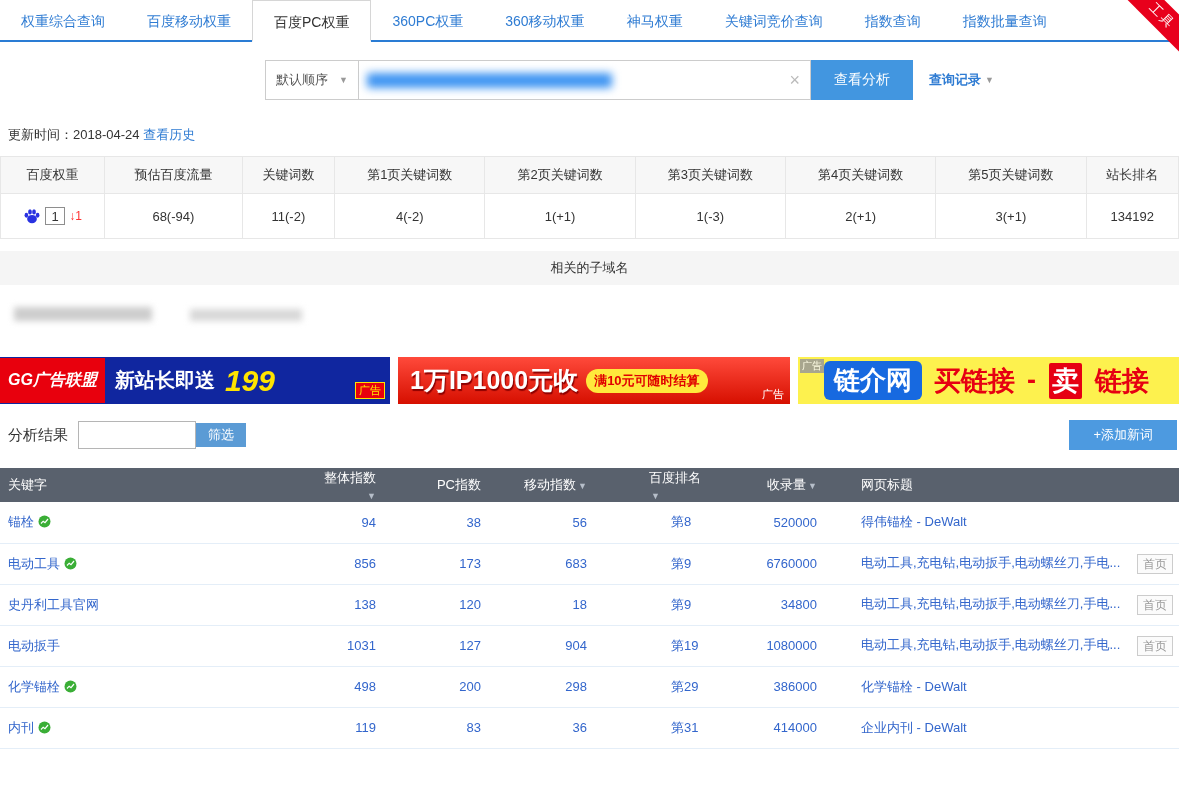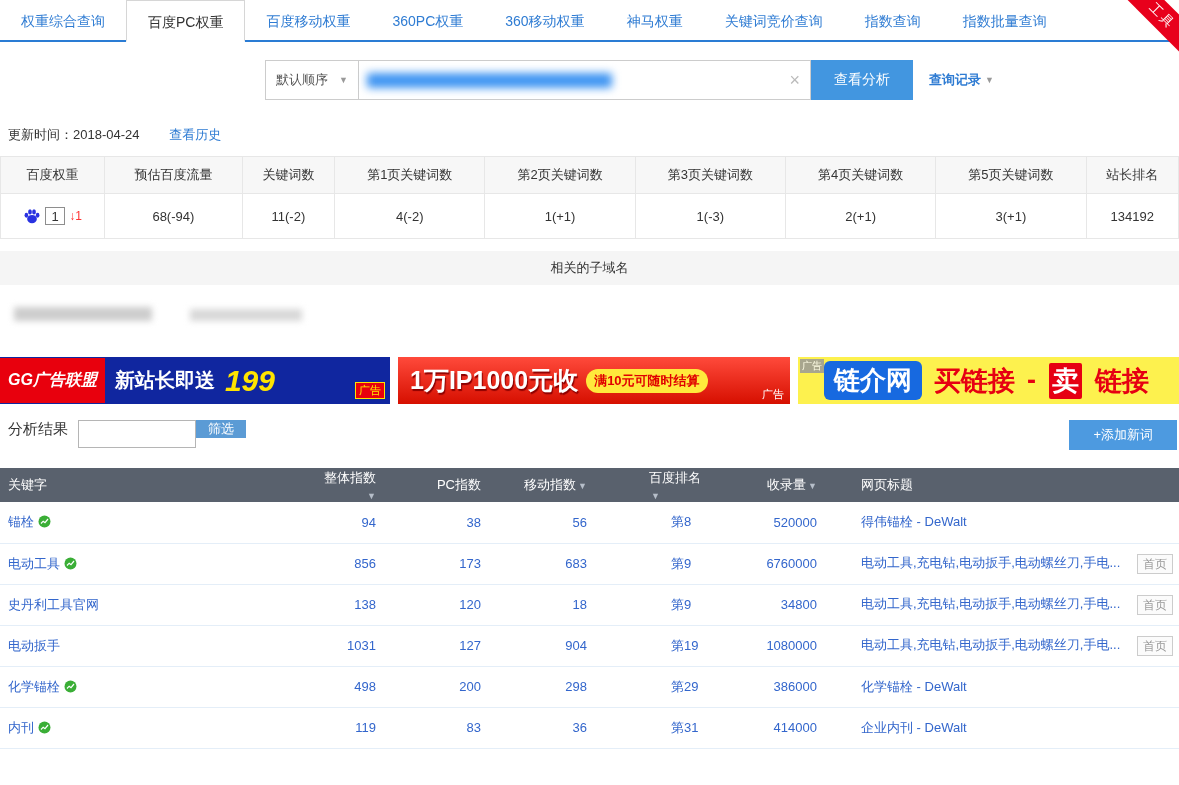"百度PC权重" span.tab { order: before "百度移动权重" -> after "百度移动权重" }
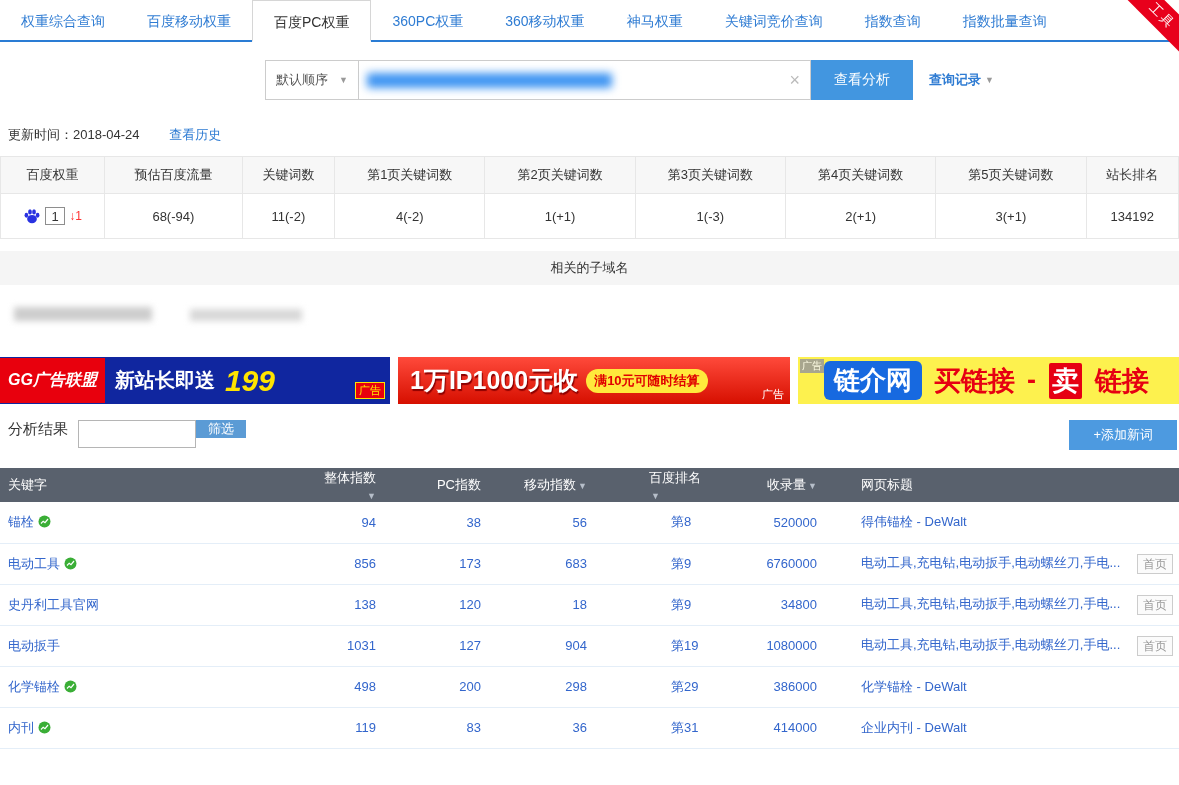"查看历史" .update-row a { margin-left: 26px -> 0 }
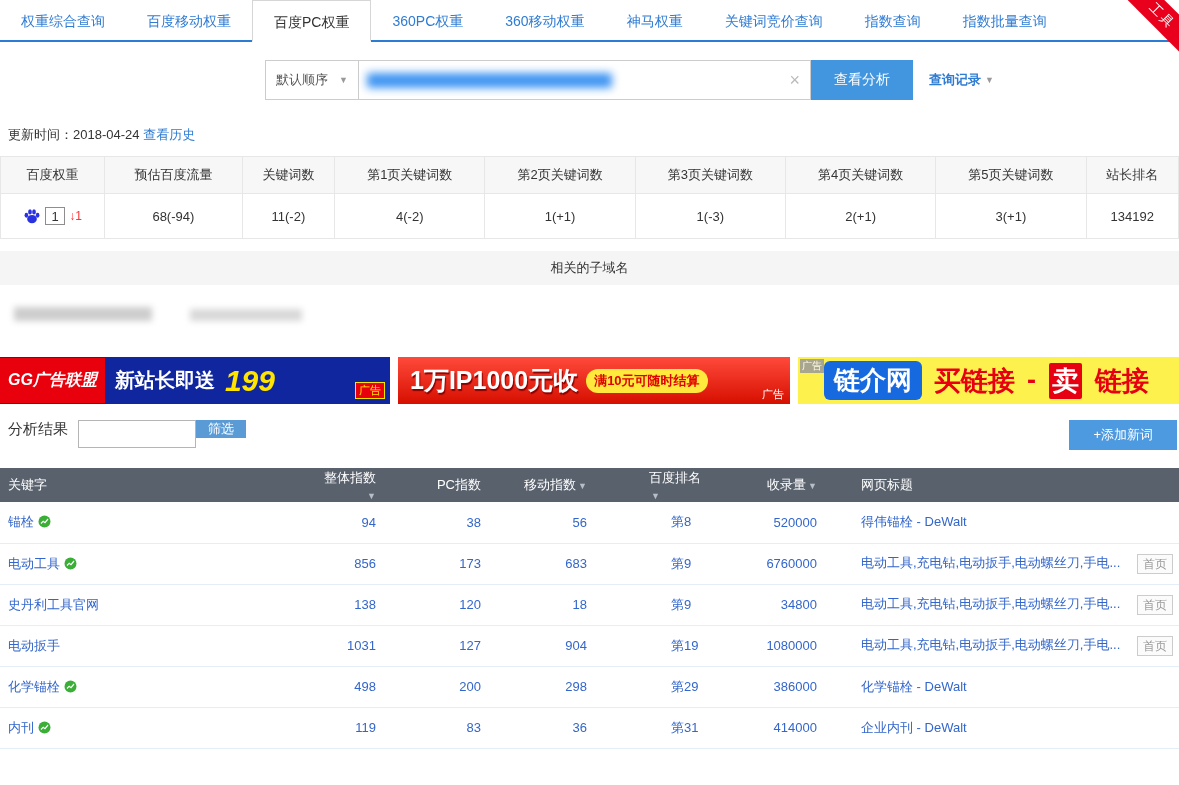"分析结果" .filter-row { align-items: flex-start -> center }
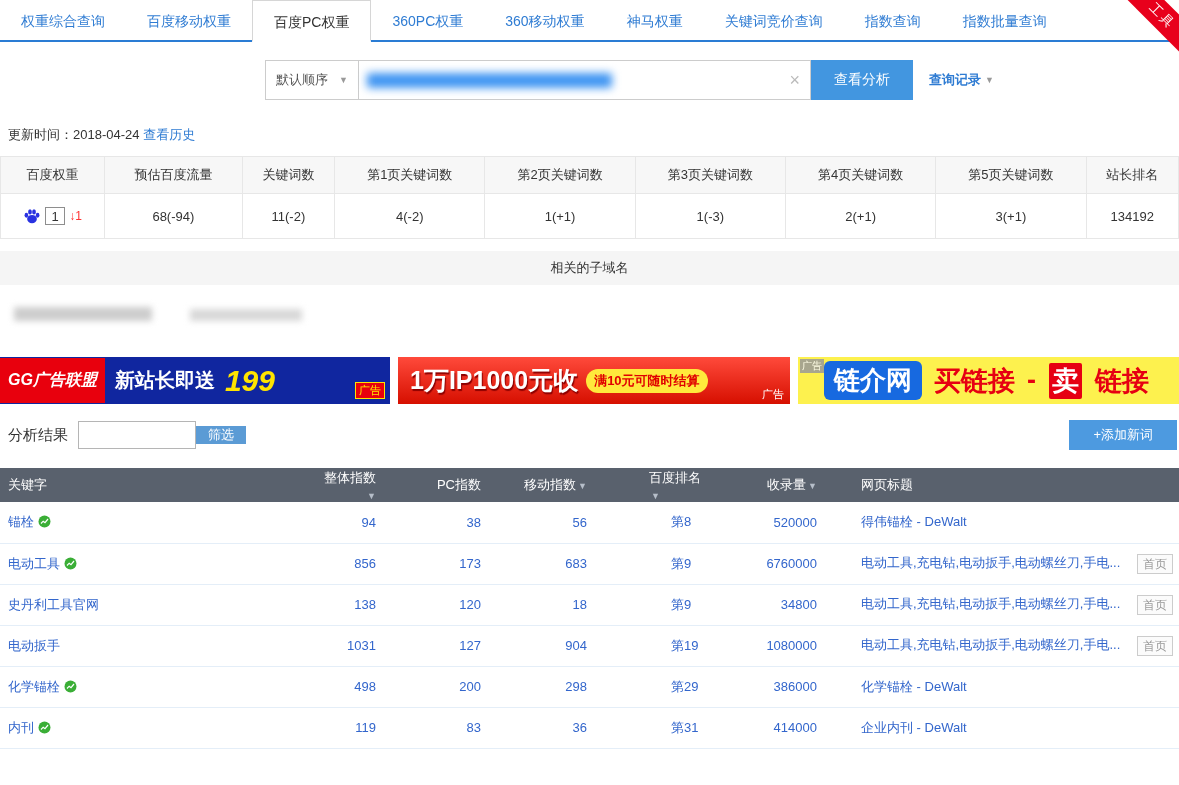"筛选" .filter-btn { height: 18px -> 24px }
